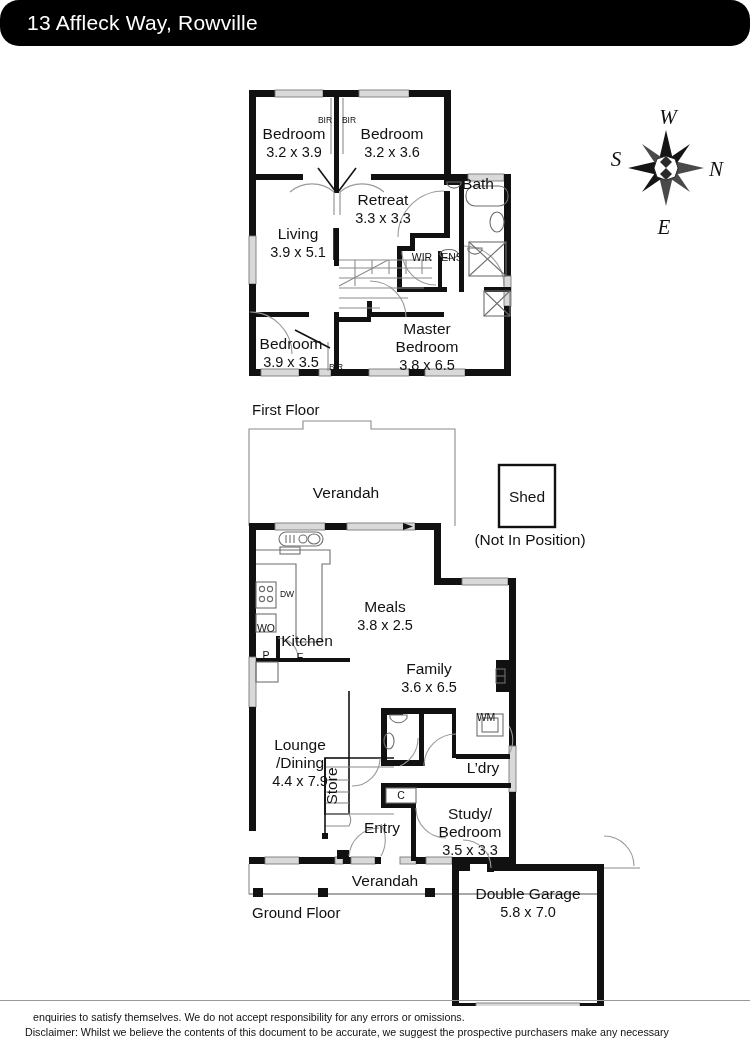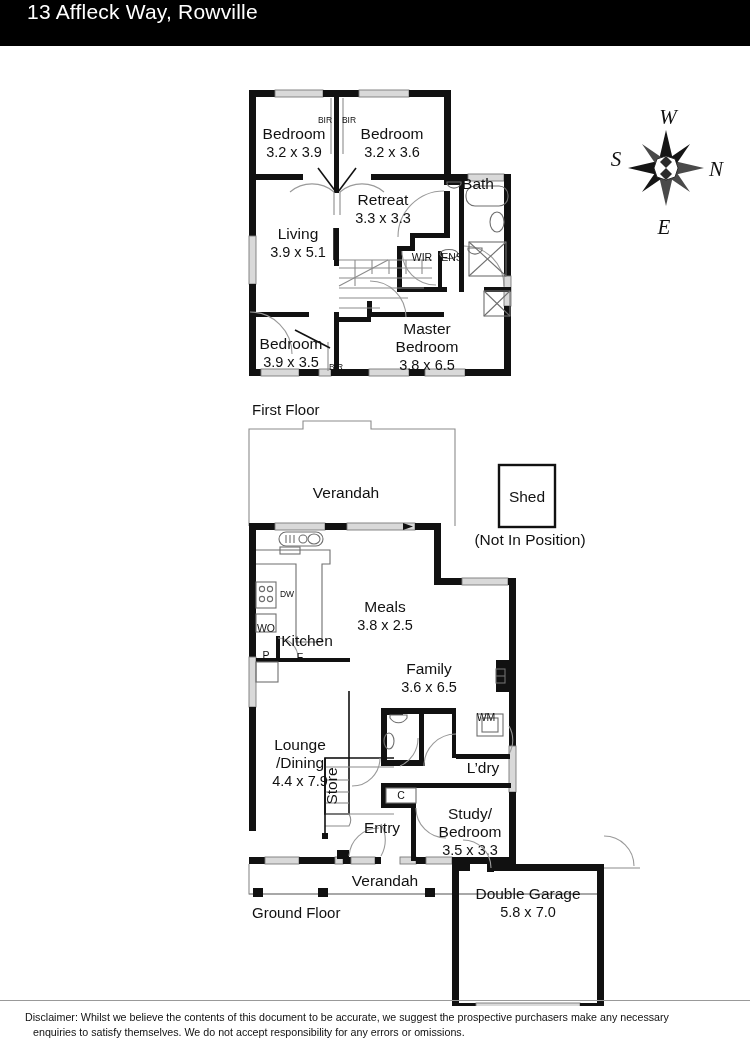"13 Affleck Way, Rowville" #title-bar { align-items: flex-start -> center; border-radius: none -> 19px }
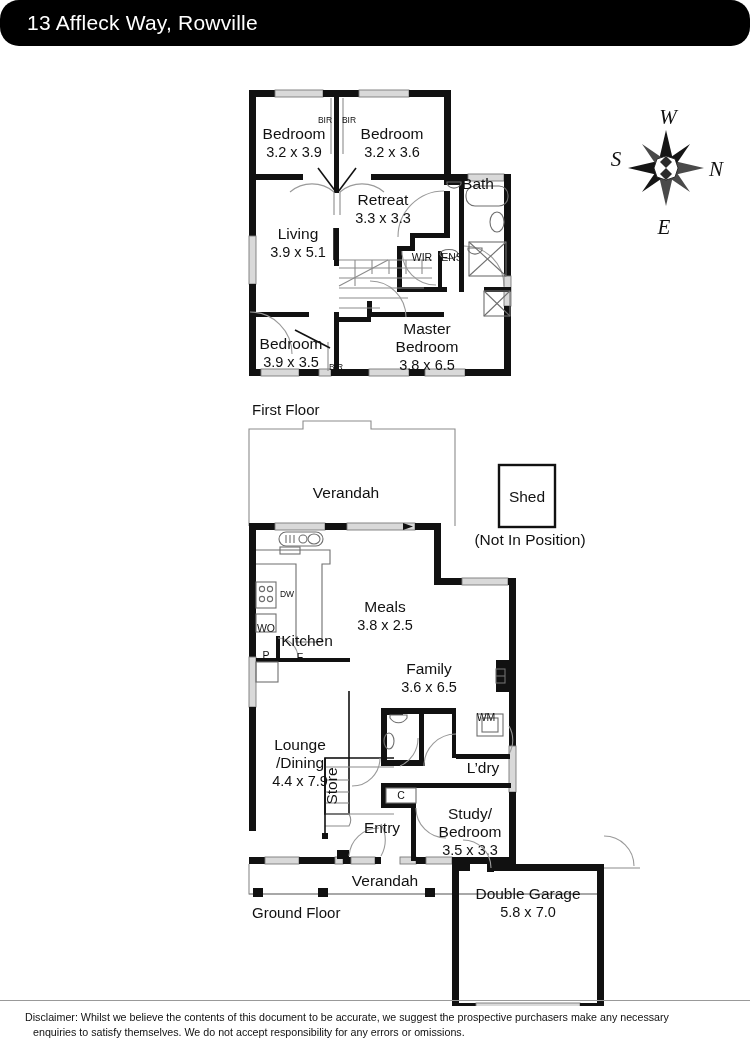"Disclaimer: Whilst we believe the" div.disc-line { order: before "enquiries to satisfy themselves. We" -> after "enquiries to satisfy themselves. We" }
